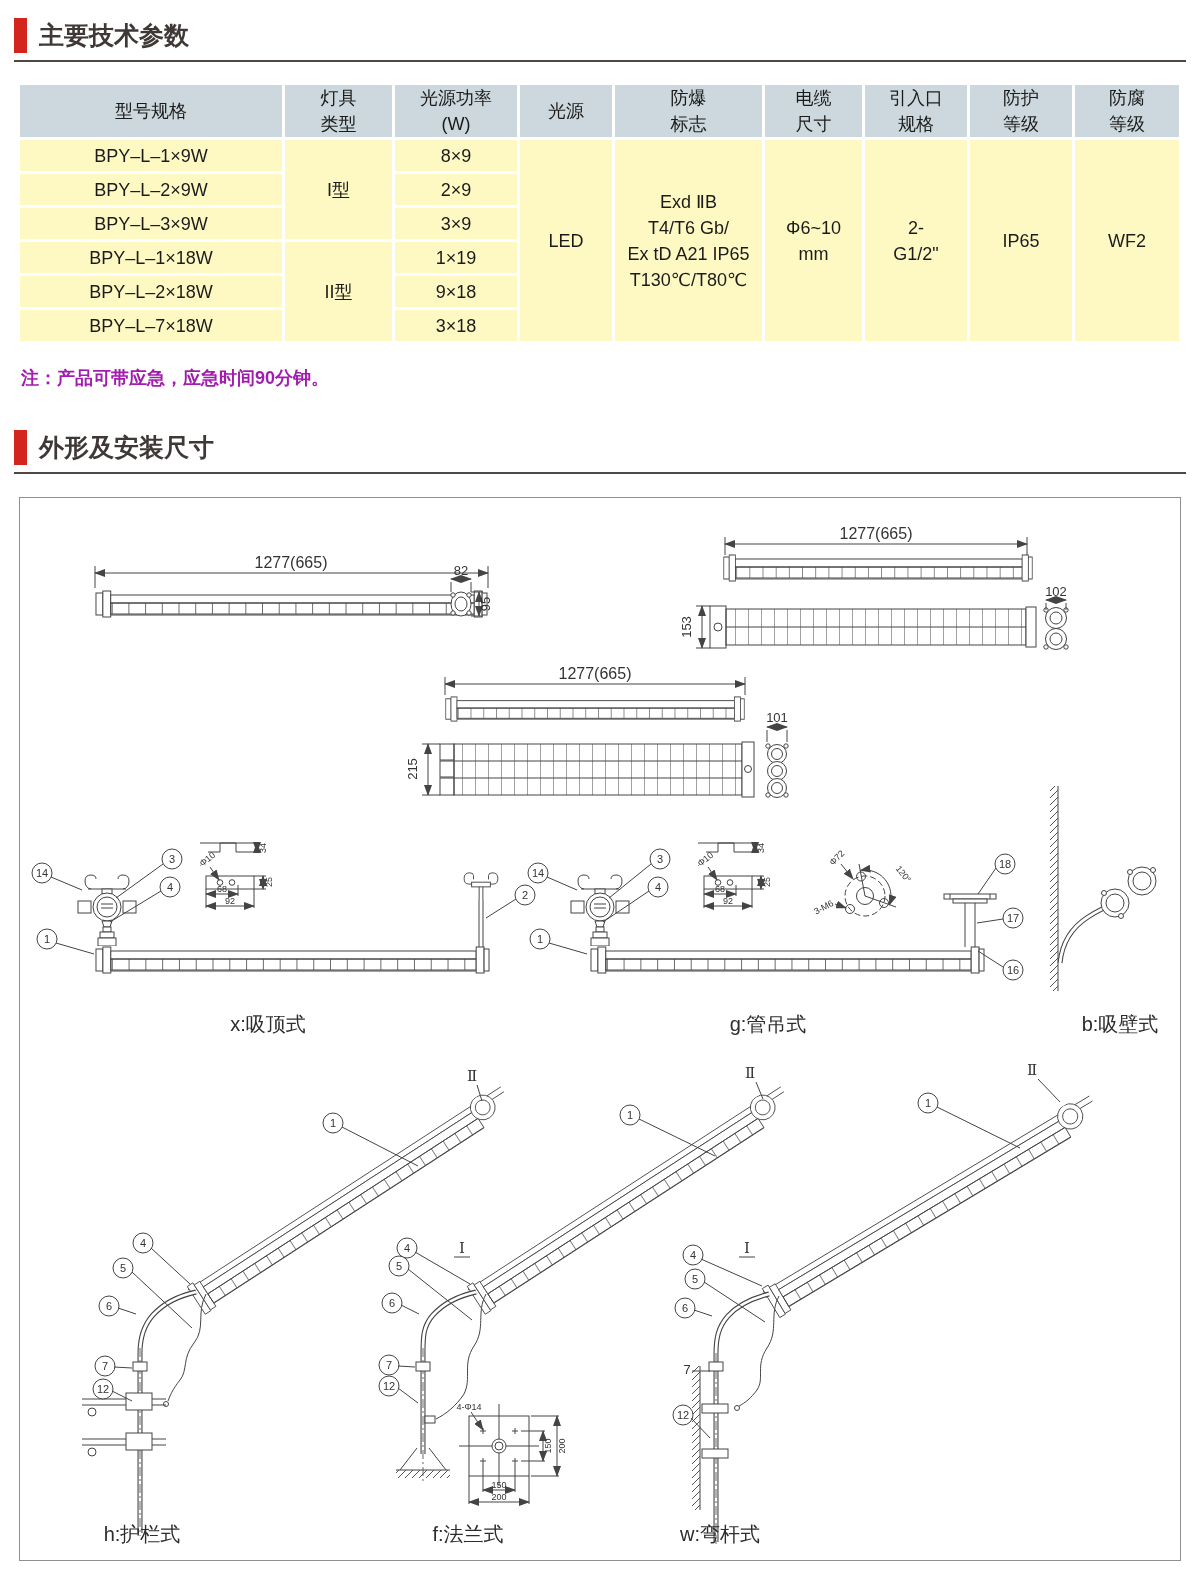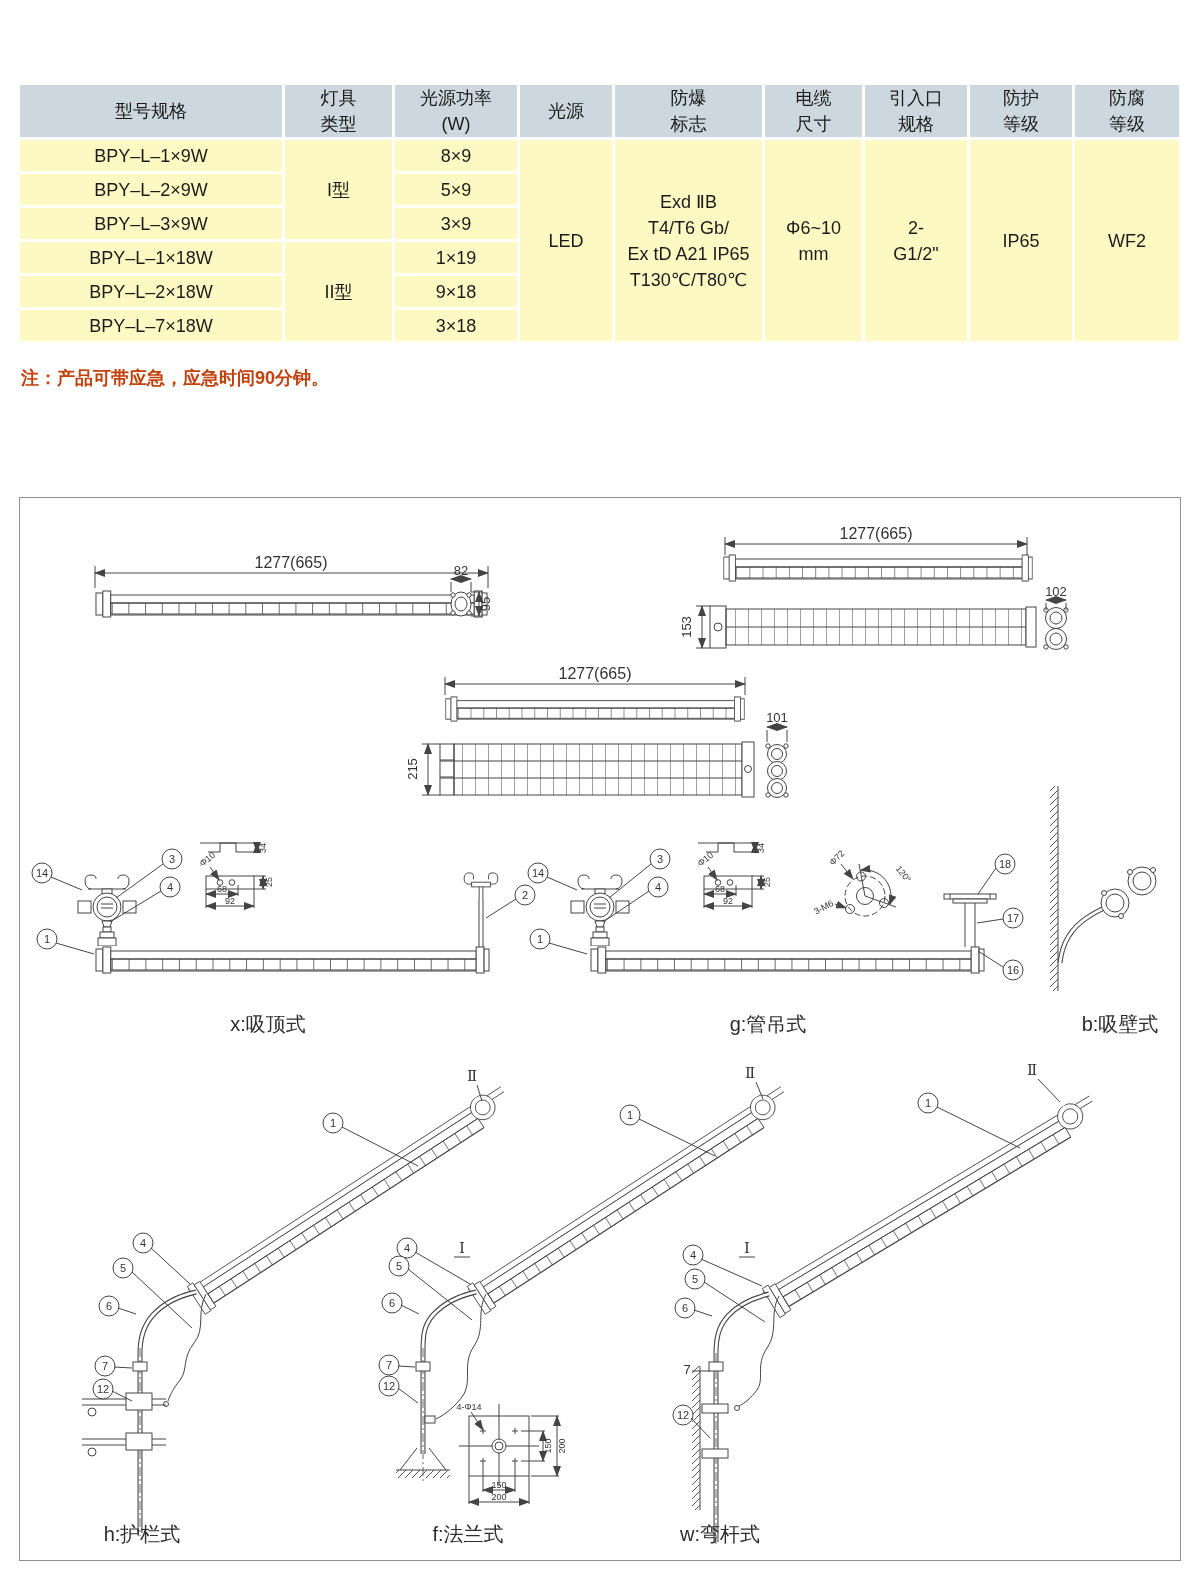"主要技术参数" div.sec { html: none -> <div> <div></div> <h2>主要技术参数</h2> <div></div> </div> }
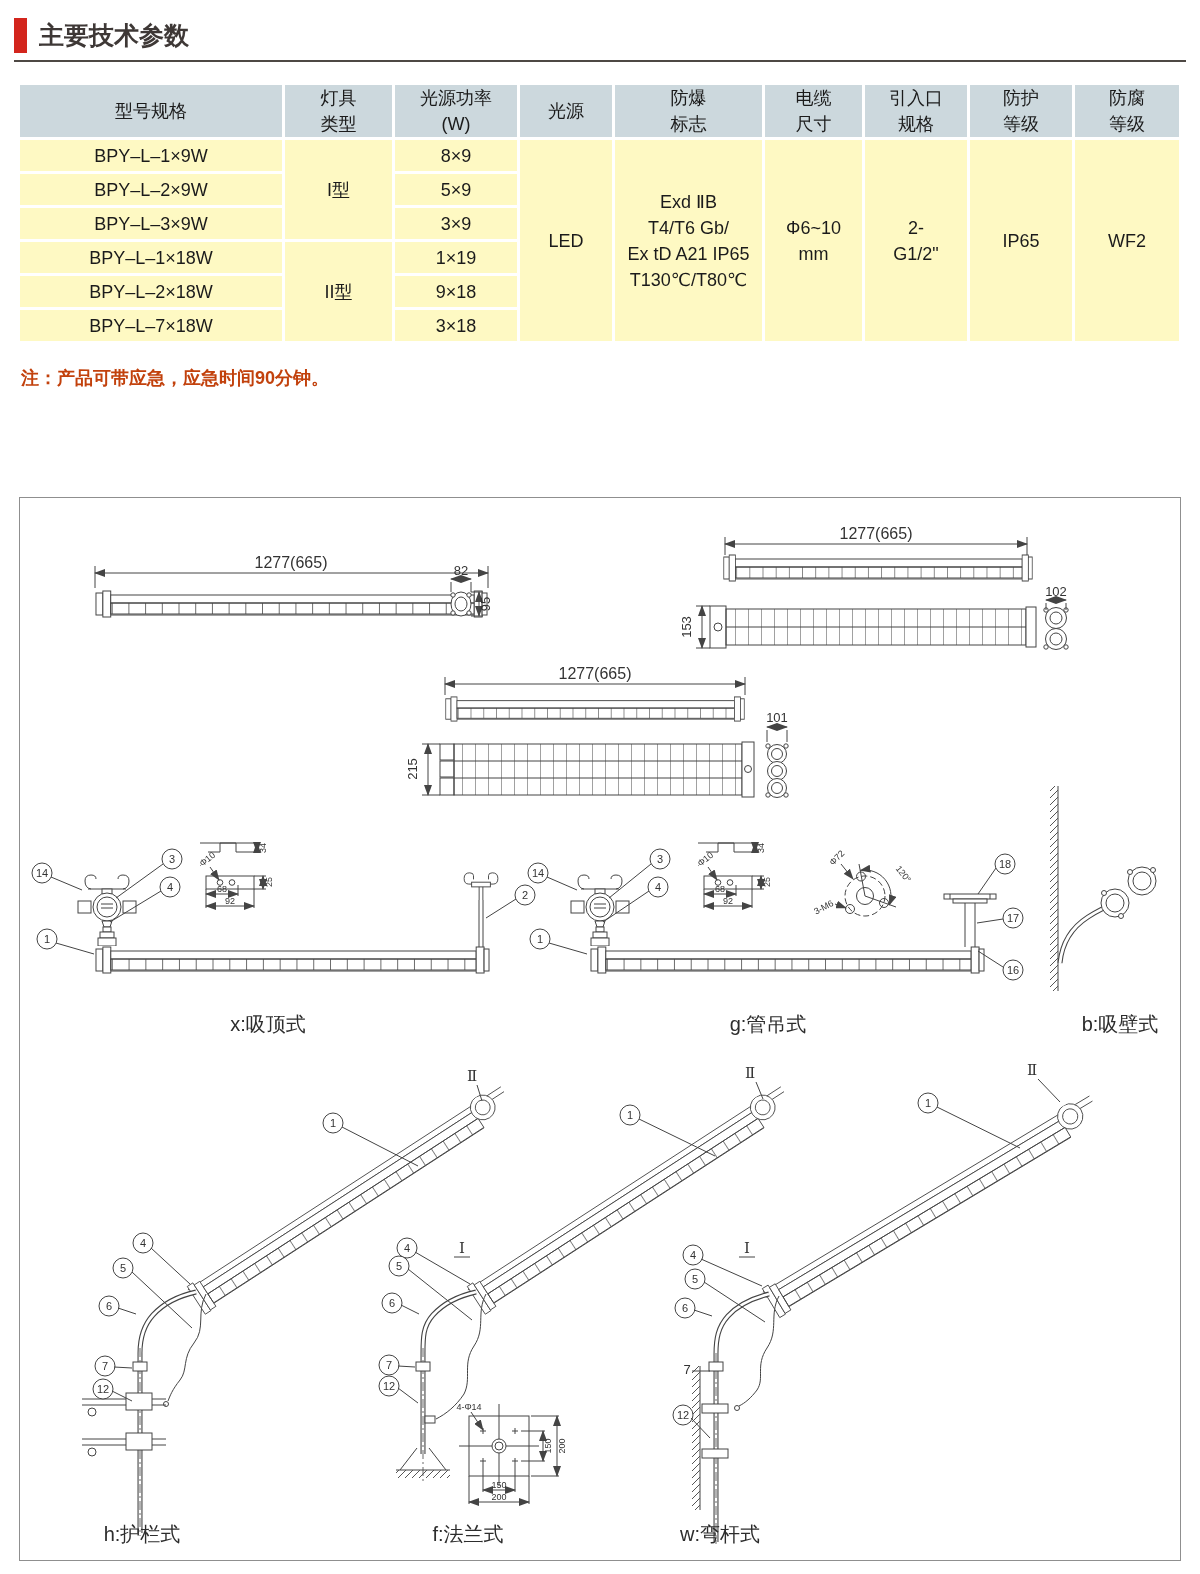"5×9" td { text: 5 -> 2 }
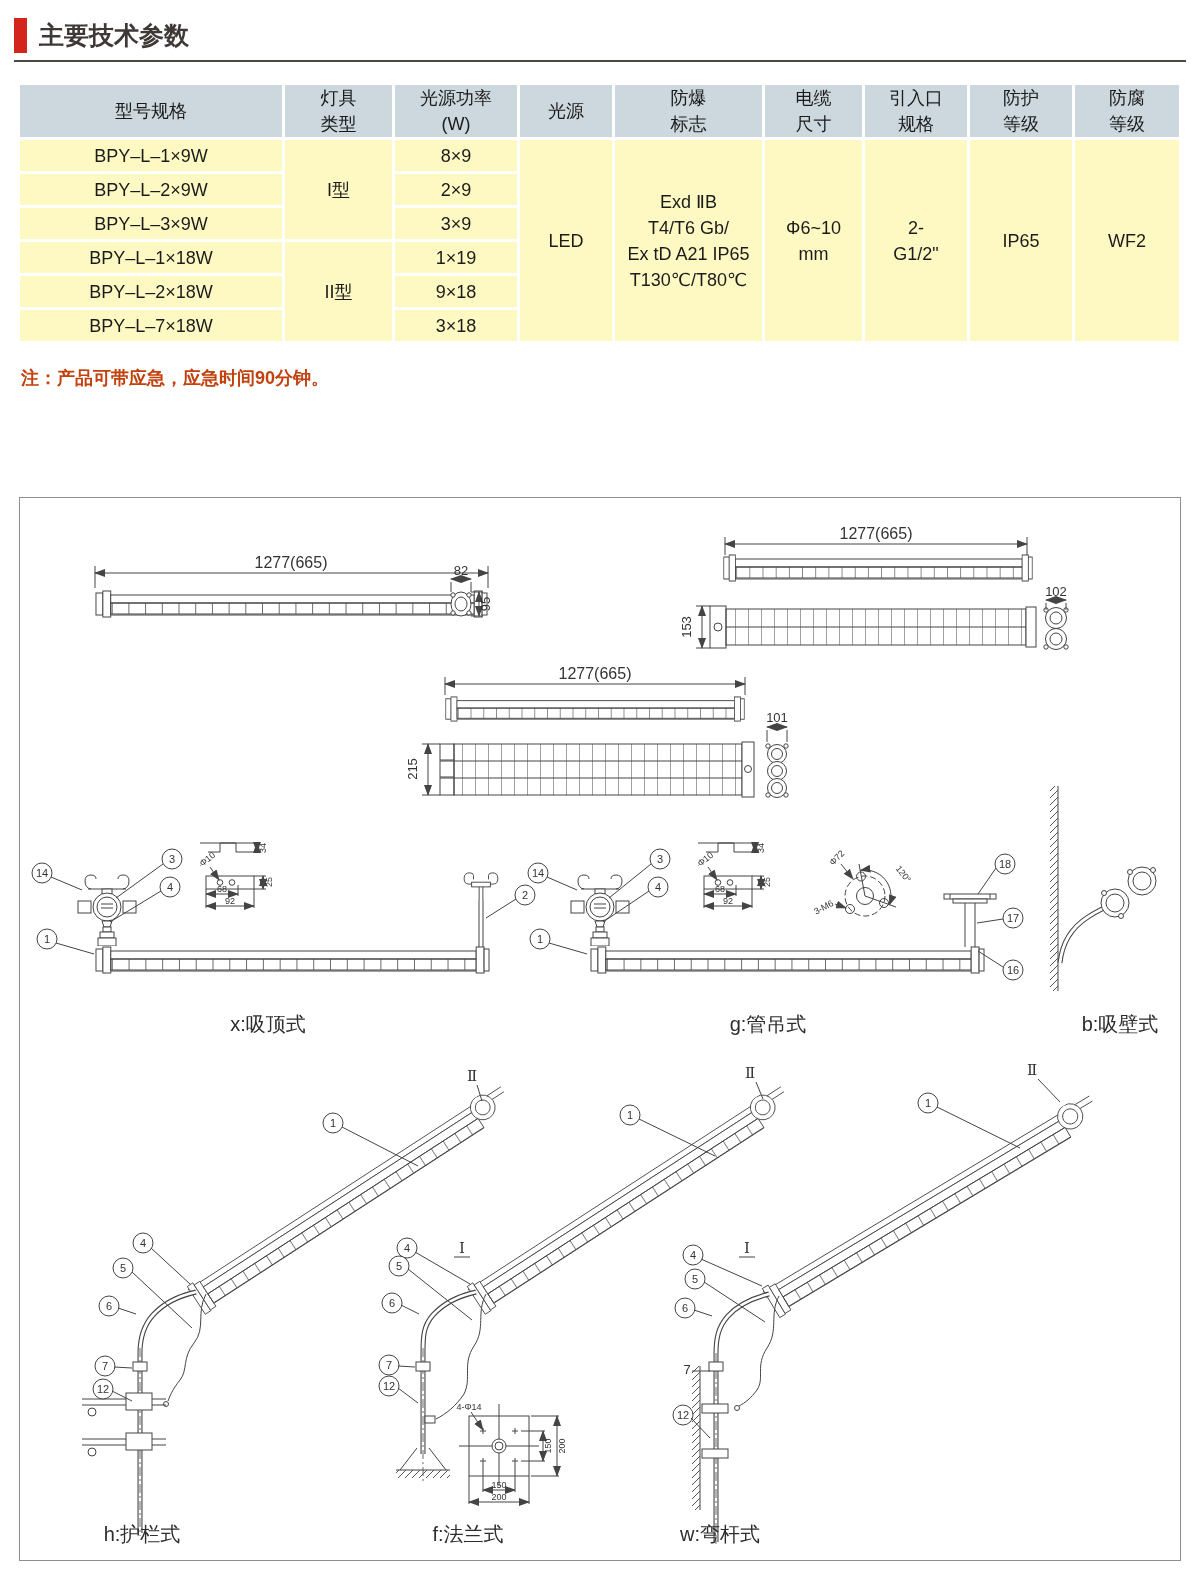"注：产品可带应急，应急时间90分钟。" .note { color: #c2410c -> #a21caf }
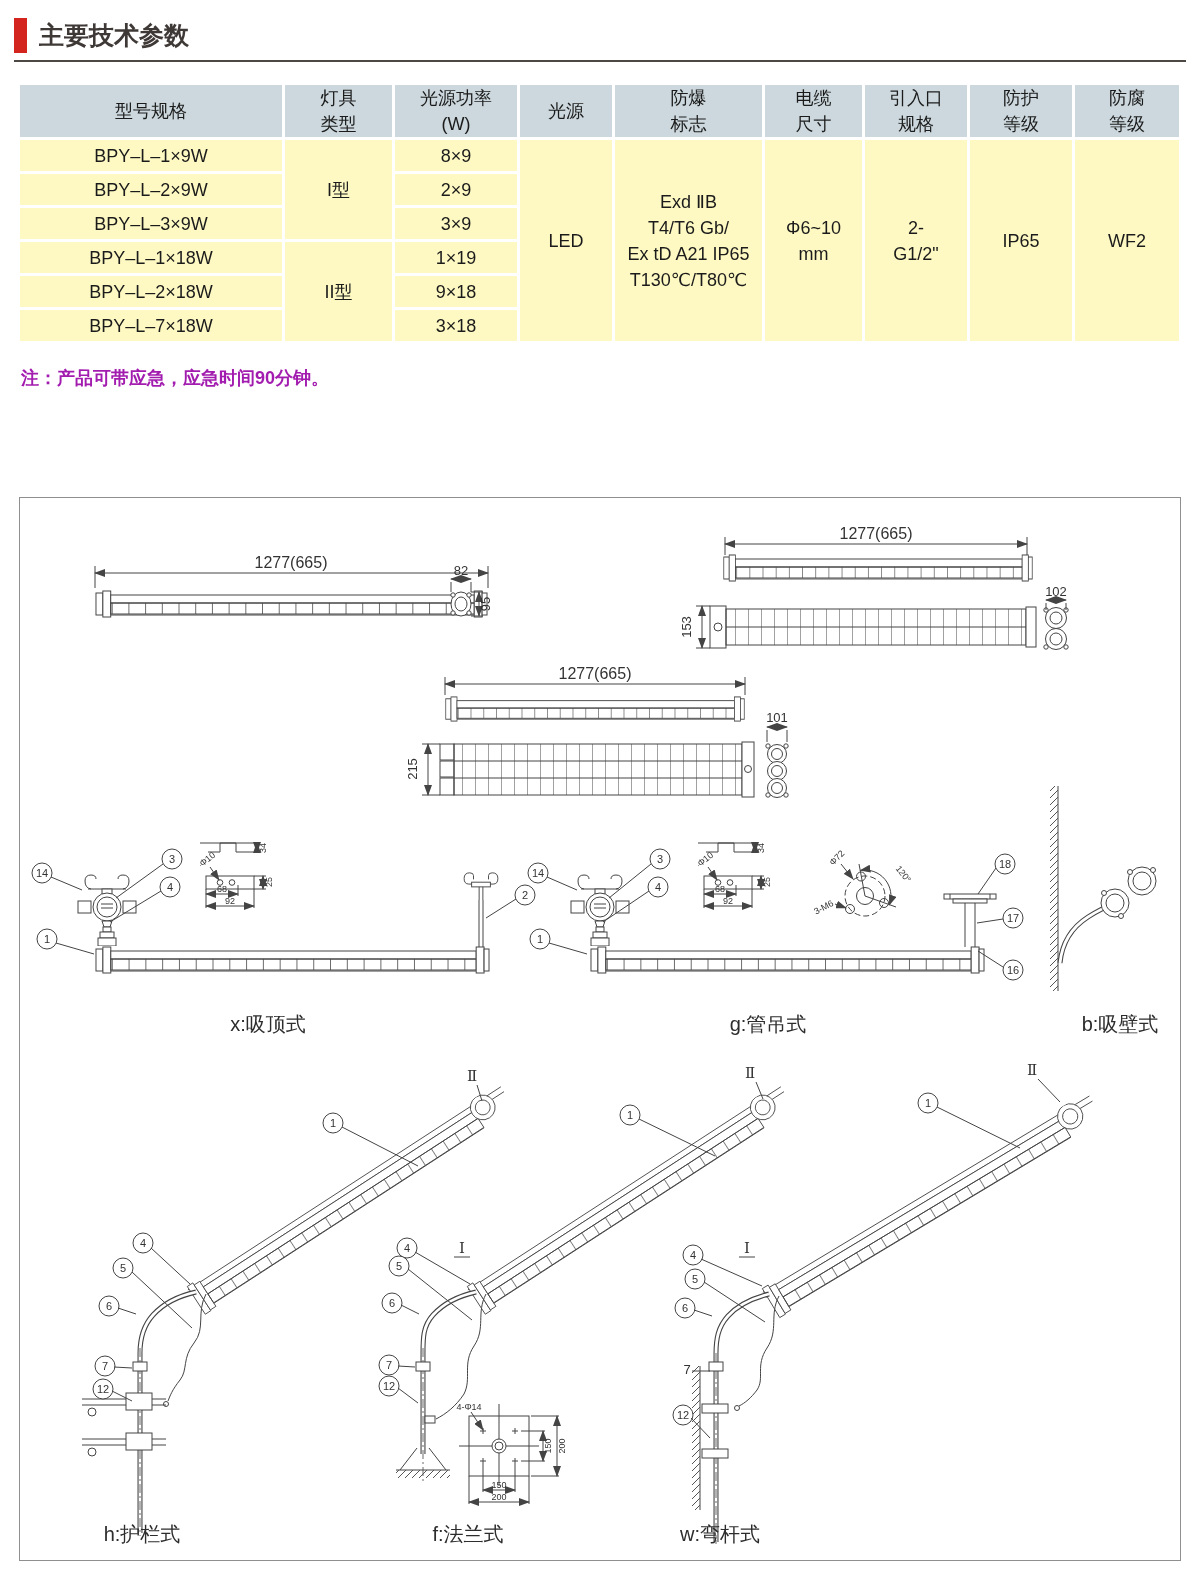"外形及安装尺寸" div.sec { html: none -> <div> <div></div> <h2>外形及安装尺寸</h2> <div></div> </div> }
